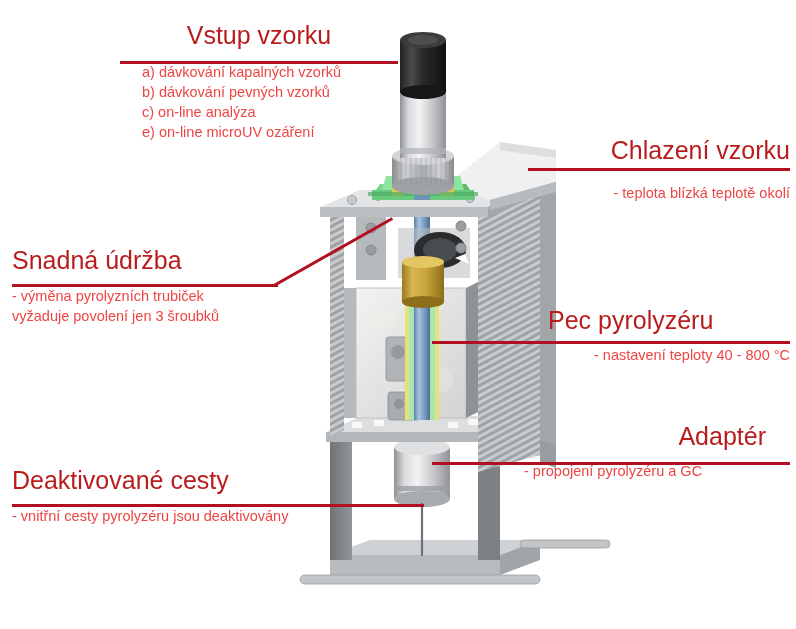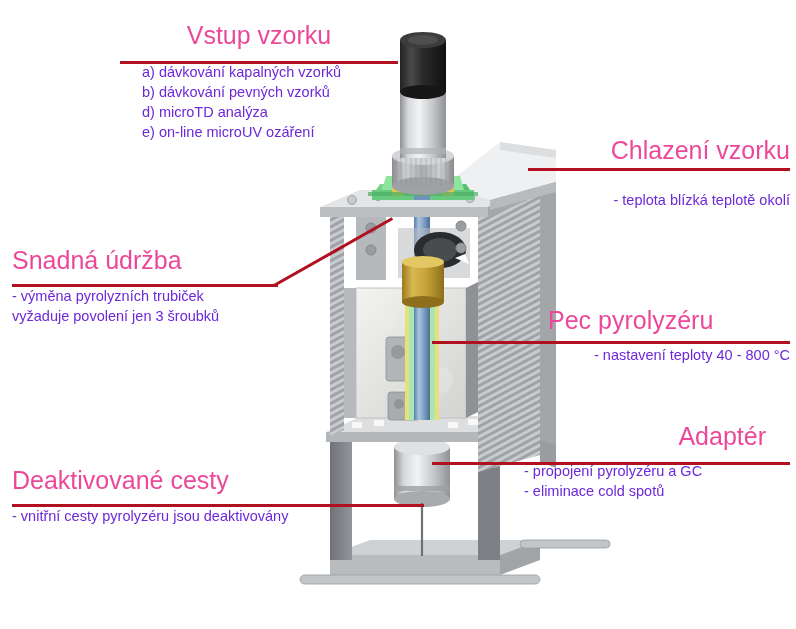"Vstup vzorku" .c-title { color: #ec4899 -> #b91c1c }
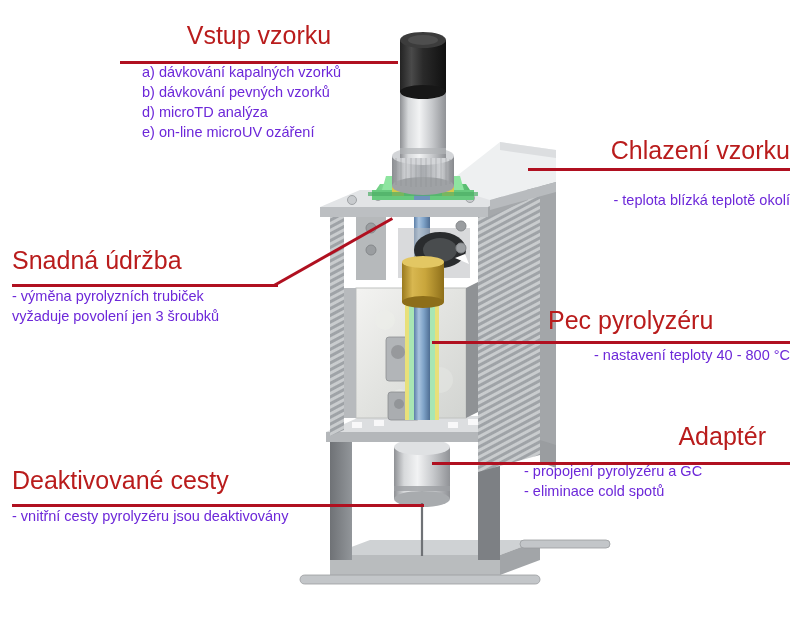"a) dávkování kapalných vzorků" .c-body { color: #6d28d9 -> #ef4444 }
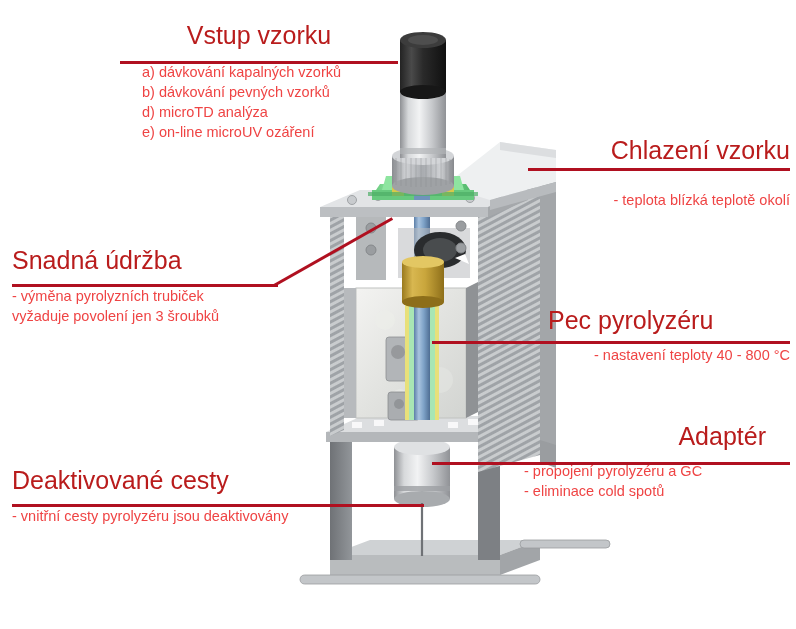"c) on-line analýza" div { html: none -> <div>c) on-line analýza</div> }
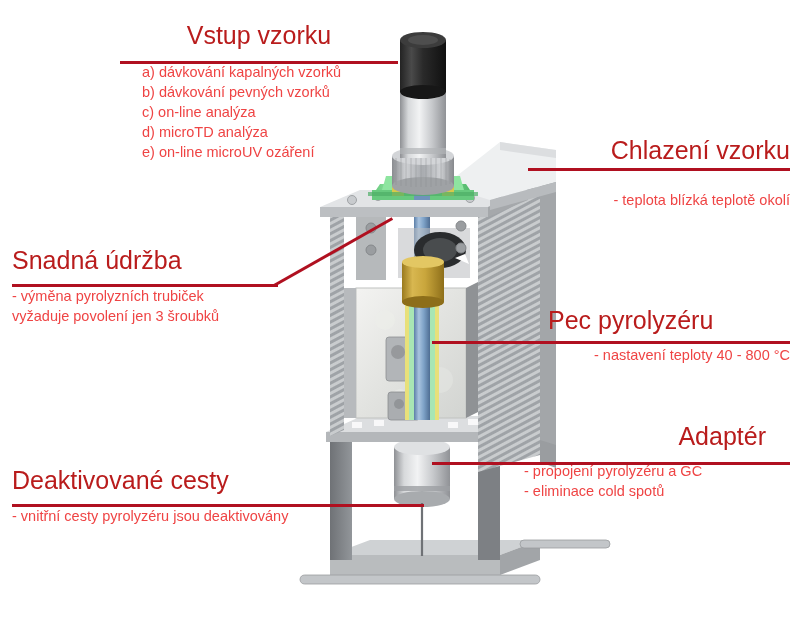"d) microTD analýza" div { html: <div>d) microTD analýza</div> -> none }
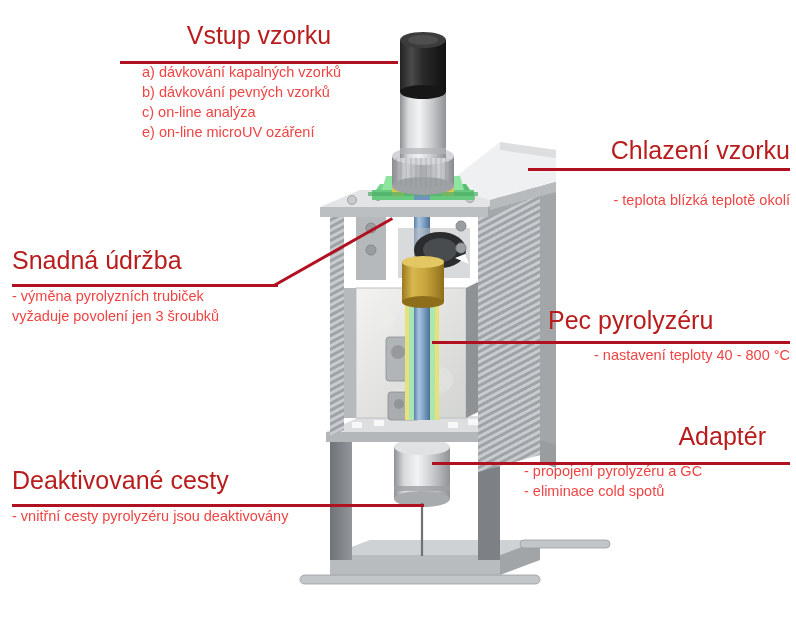"- teplota blízká teplotě okolí" div.c-body { margin-top: 27px -> 20px }
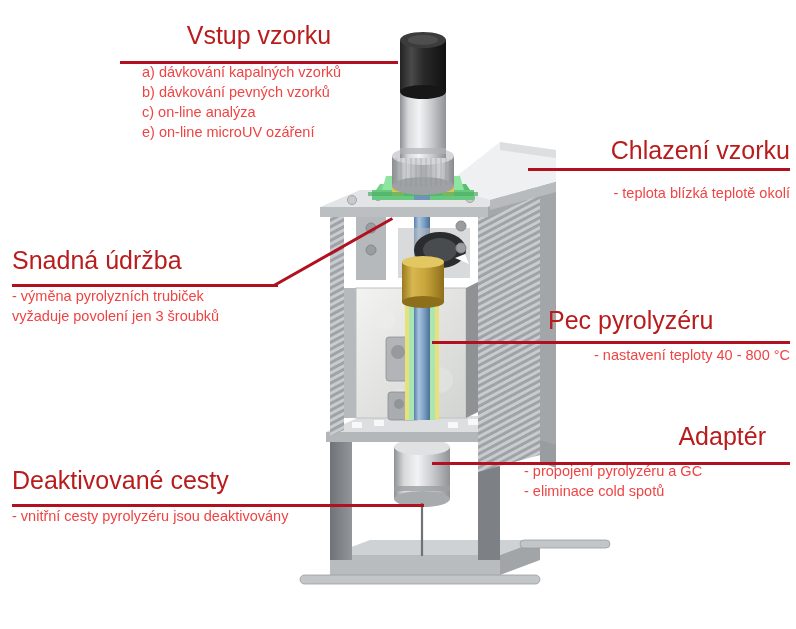"- eliminace cold spotů" div { html: <div>- eliminace cold spotů</div> -> none }
